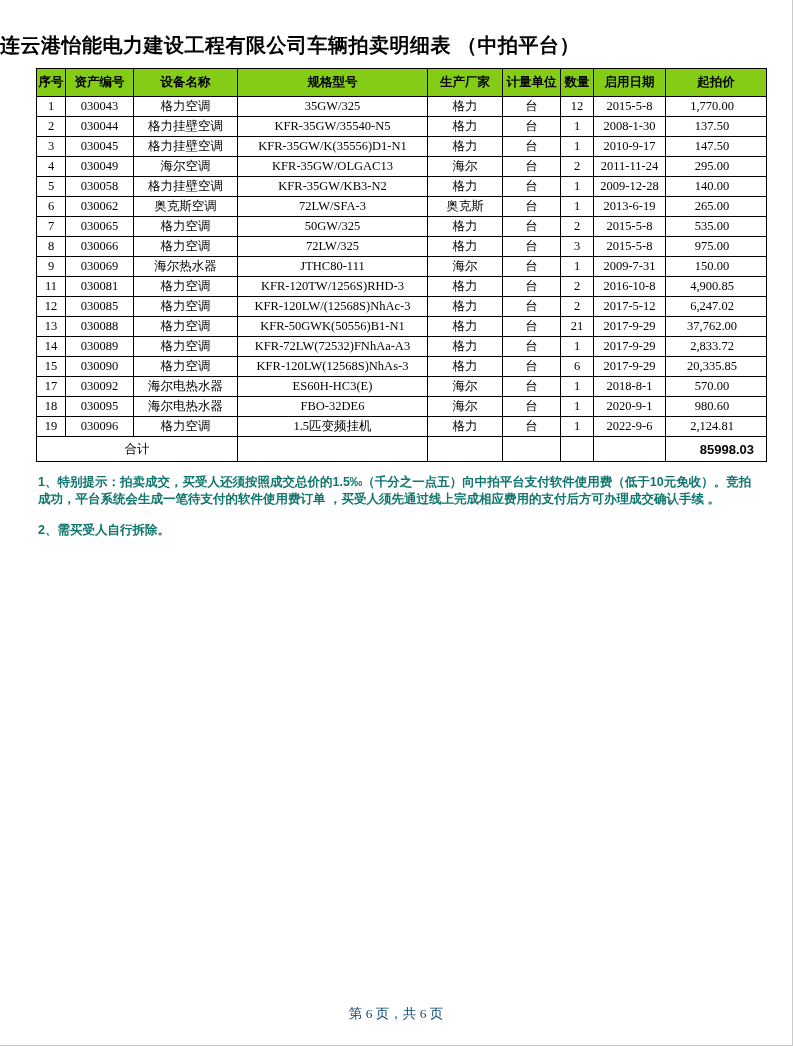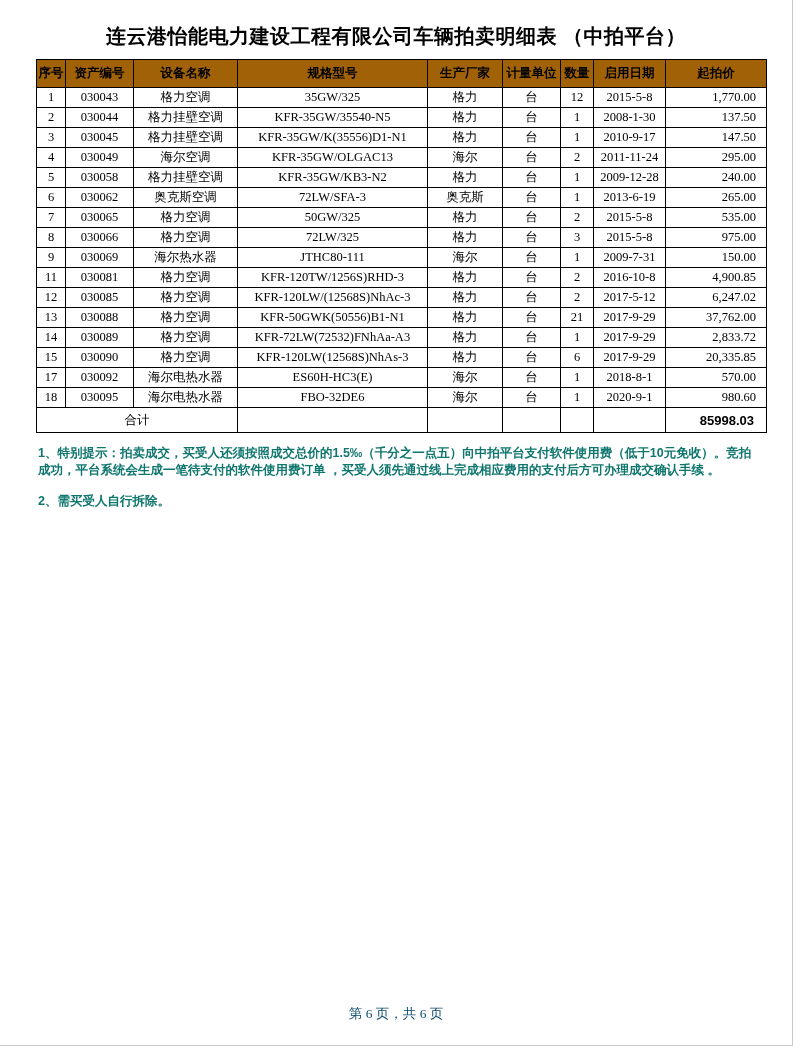"连云港怡能电力建设工程有限公司车辆拍卖明细表 （中拍平台）" .doc-title { margin-top: 23px -> 32px; text-align: center -> none }
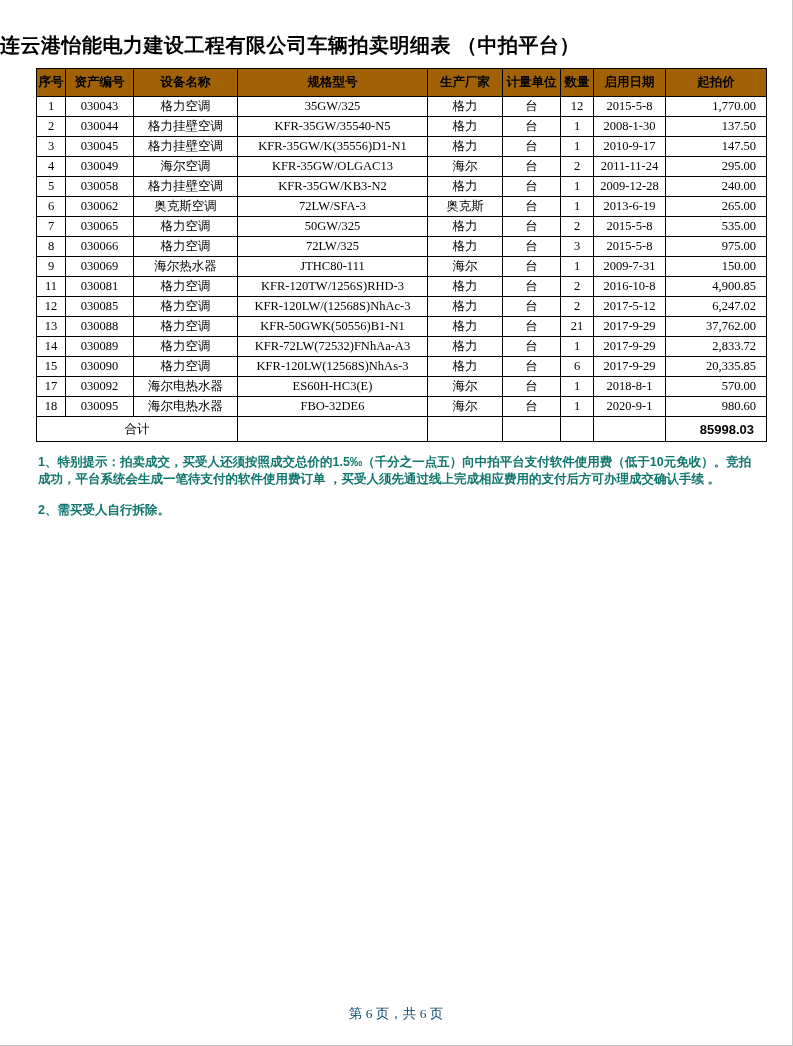"序号" table.auction th { background: #a16207 -> #84cc16 }
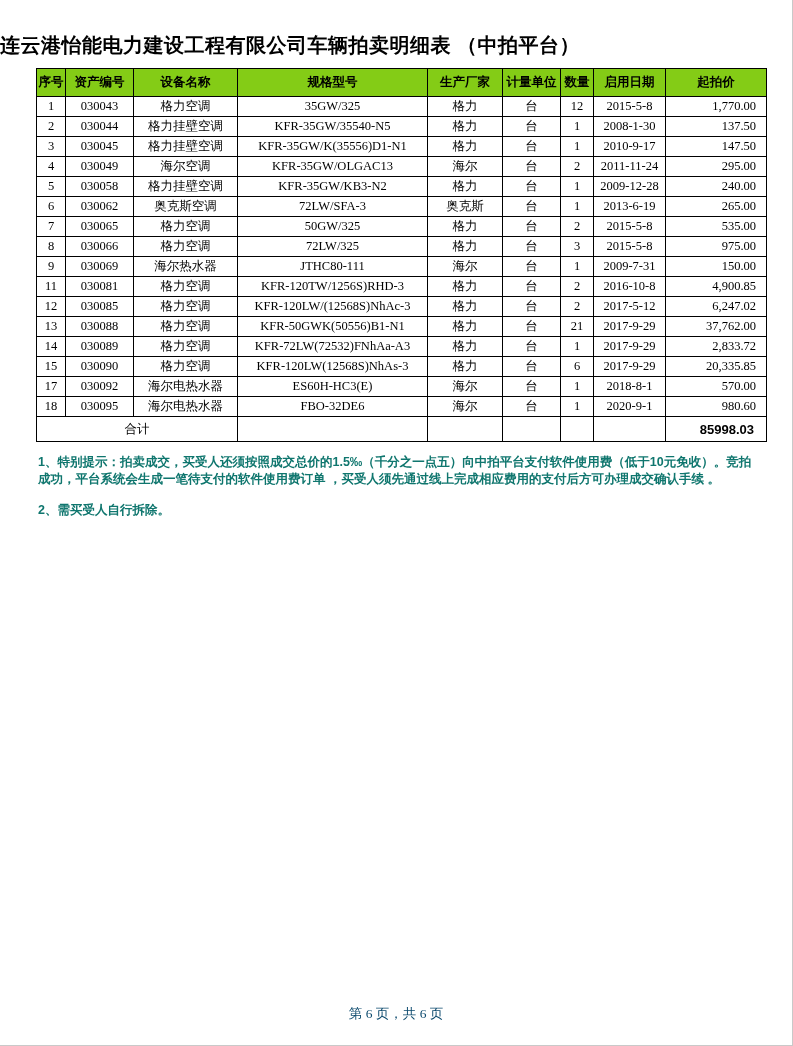"1,770.00" table.auction td.col-price { text-align: right -> none }
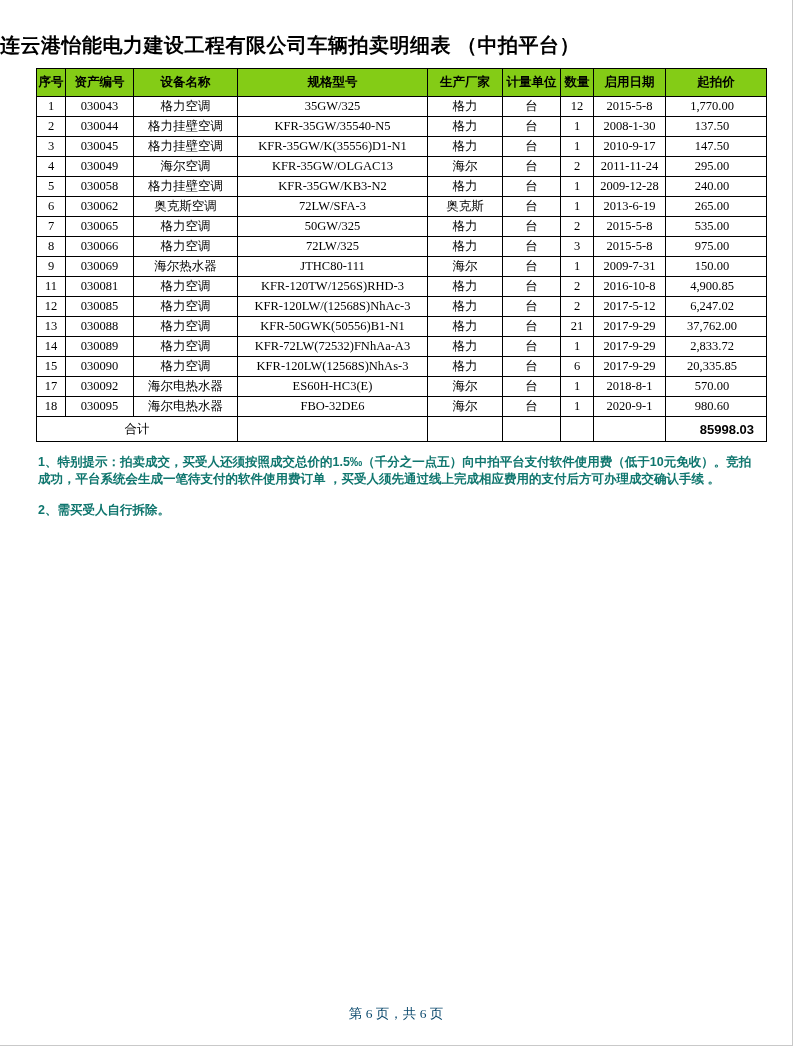"240.00" td.col-price { text: 240.00 -> 140.00 }
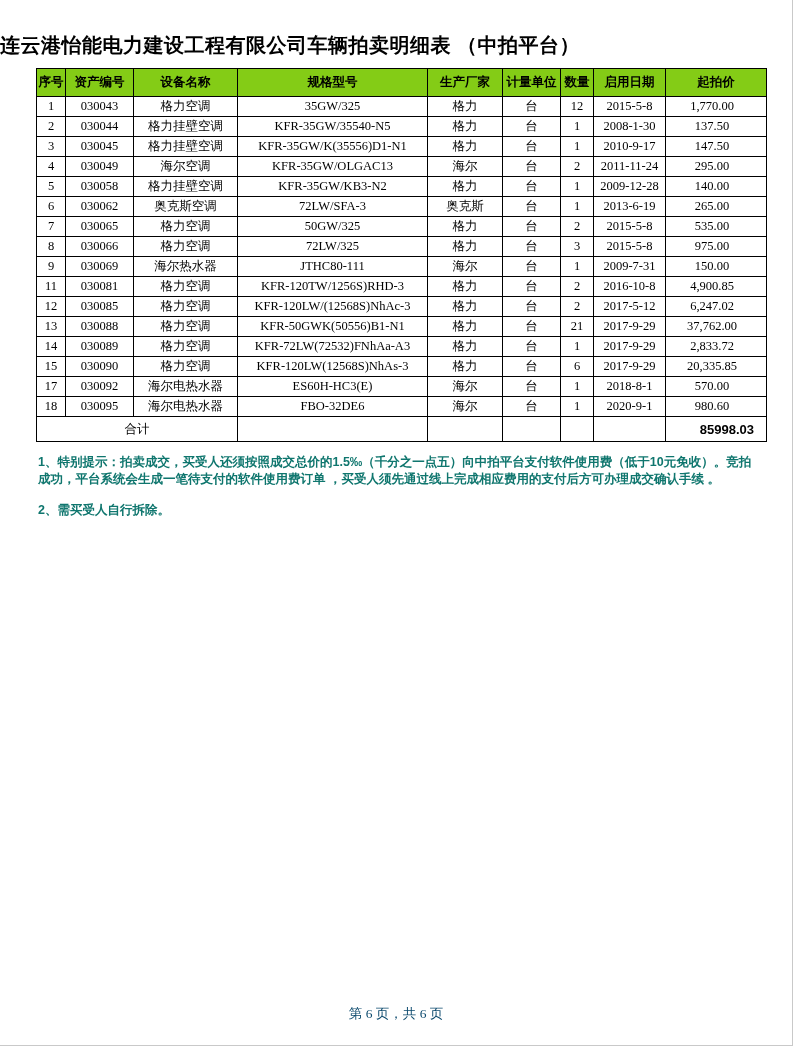"19" tr { html: none -> <tr> <td>19</td> <td>030096</td> <td>格力空调</td> <td>1.5匹变频挂机</td> <td>格力</td> <td>台</td> <td>1</td> <td>2022-9-6</td> <td>2,124.81</td> </tr> }
